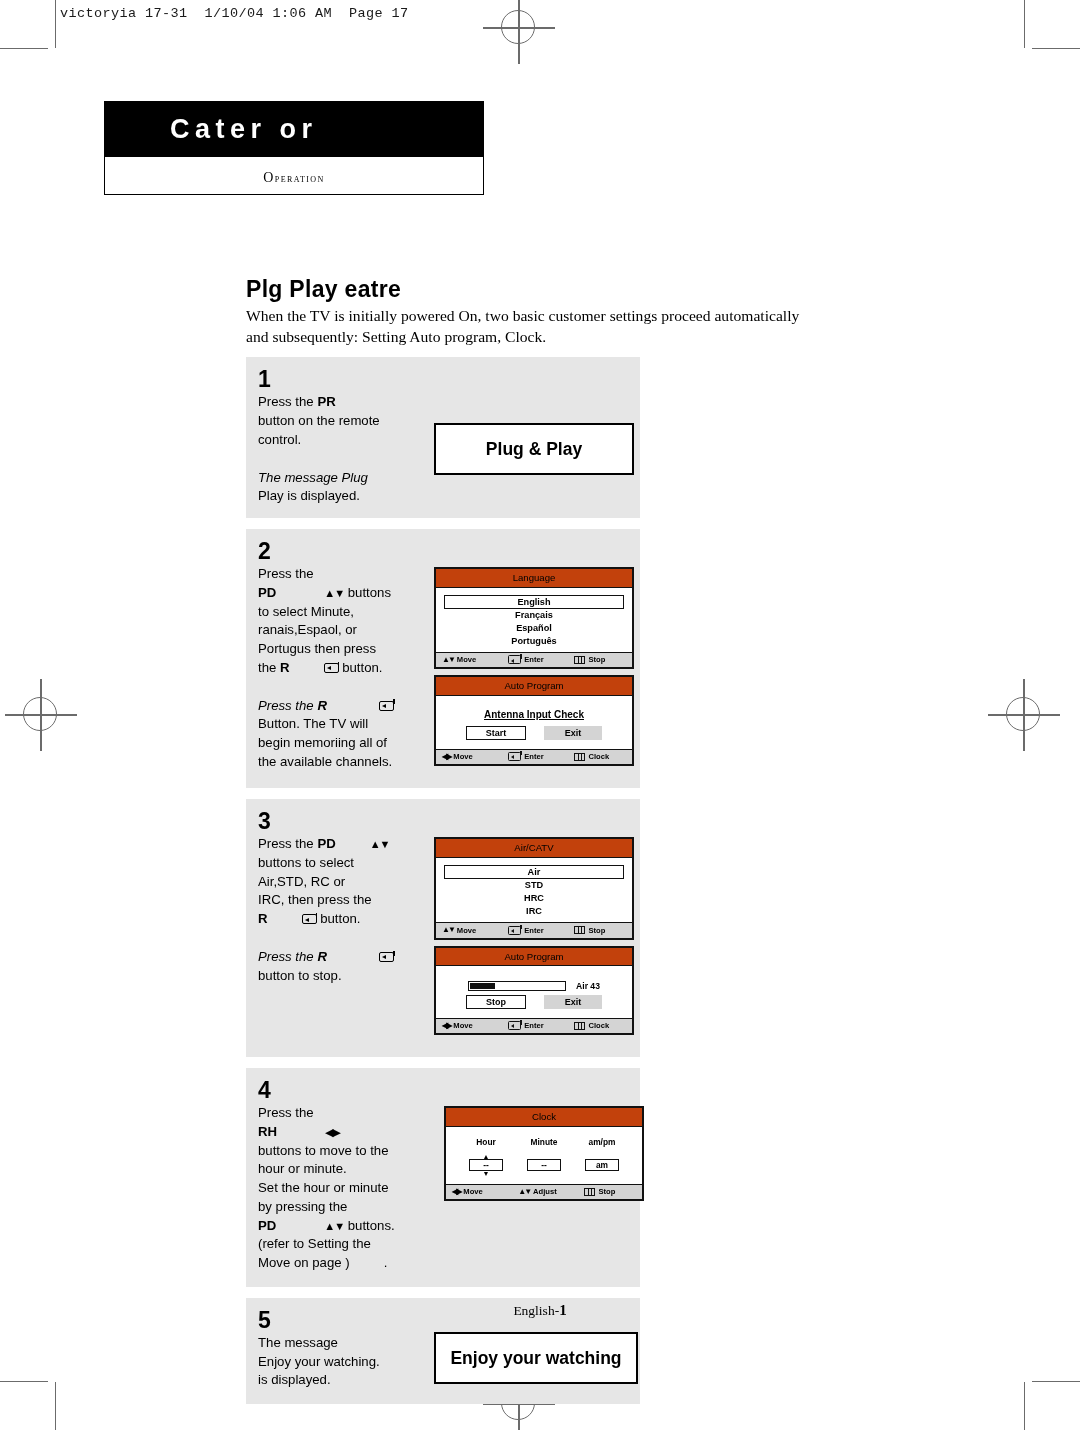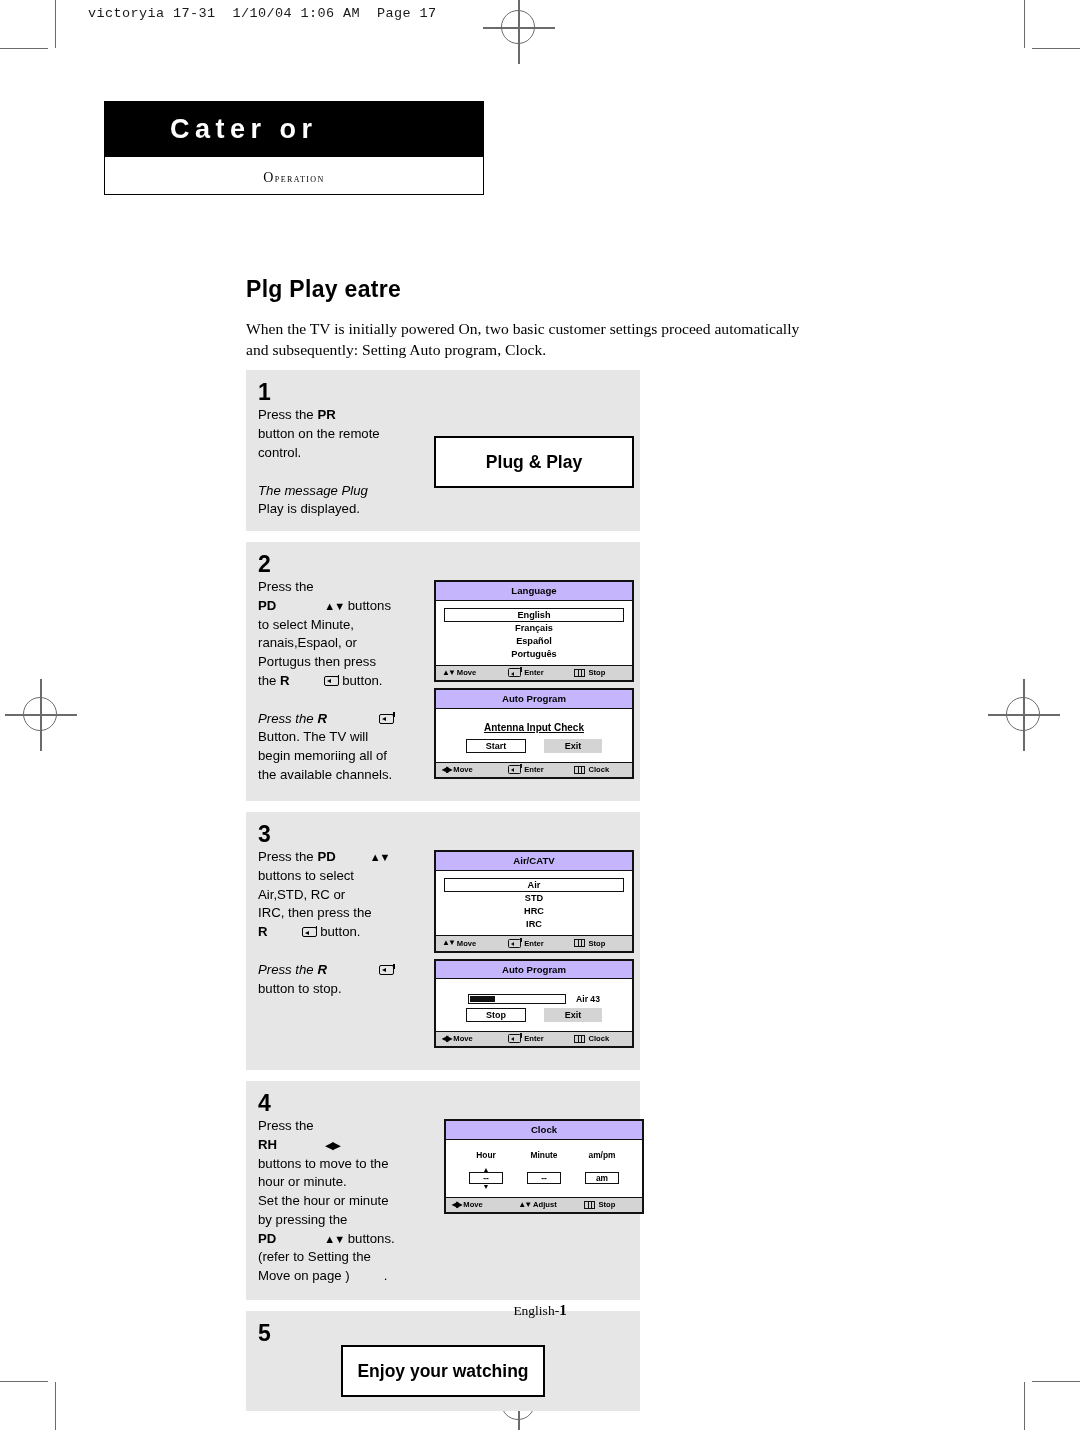"victoryia 17-31 1/10/04 1:06 AM" .slug { left: 88px -> 60px }
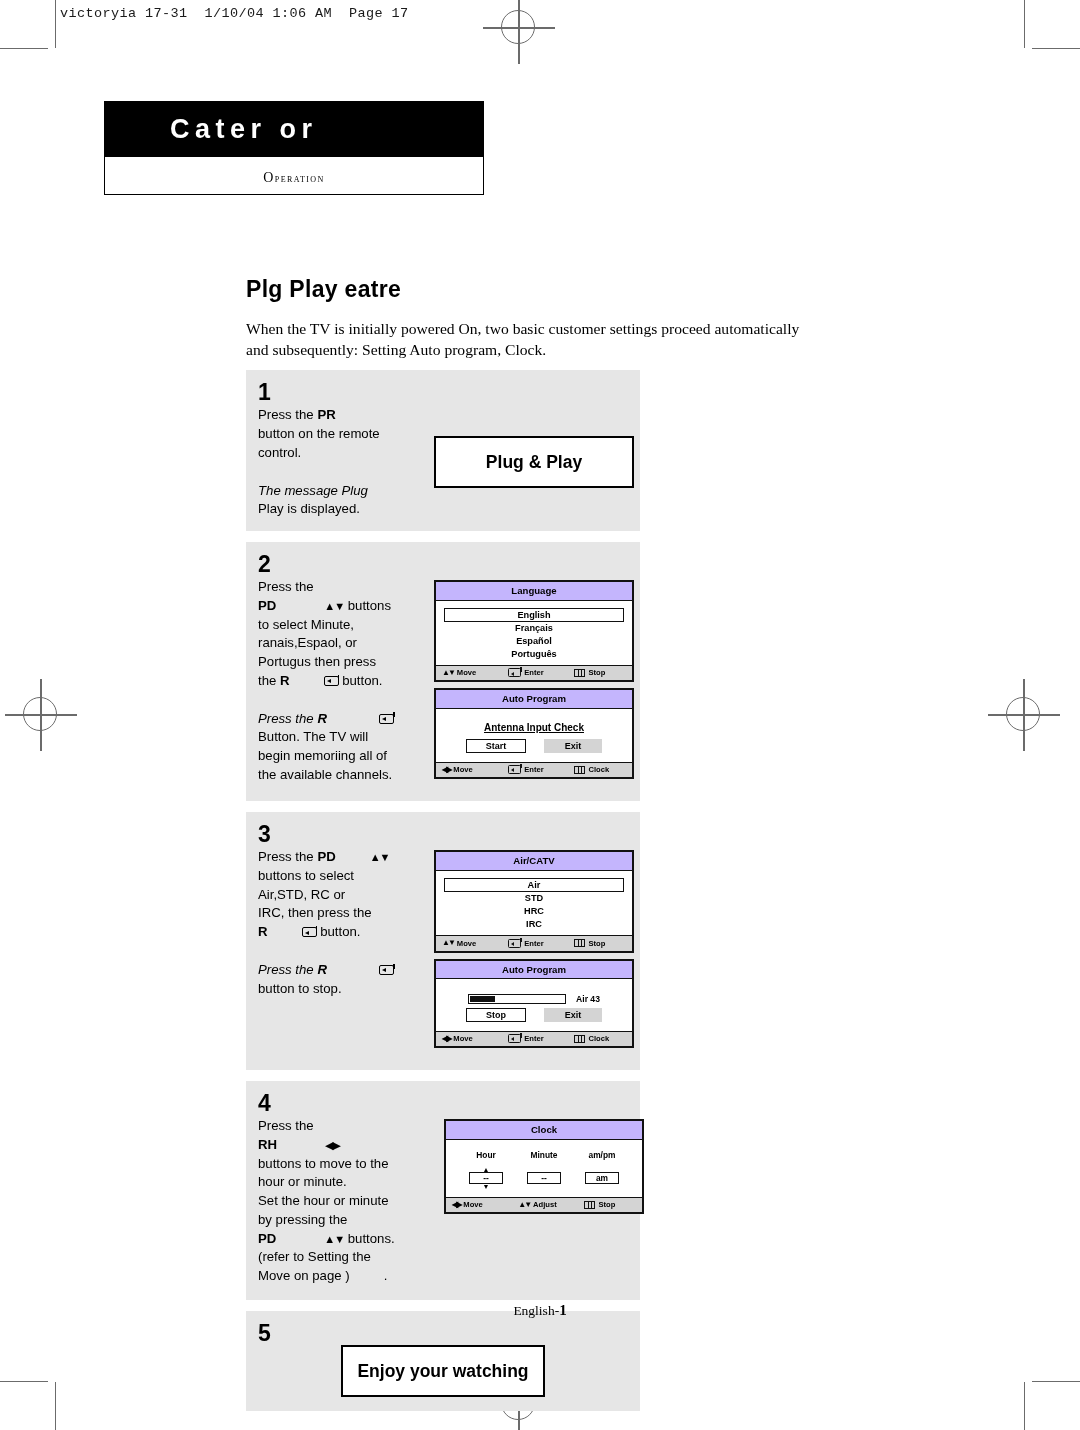"Plg Play eatre" .section-heading { margin: 0 0 16px 0 -> 0 0 3px 0 }
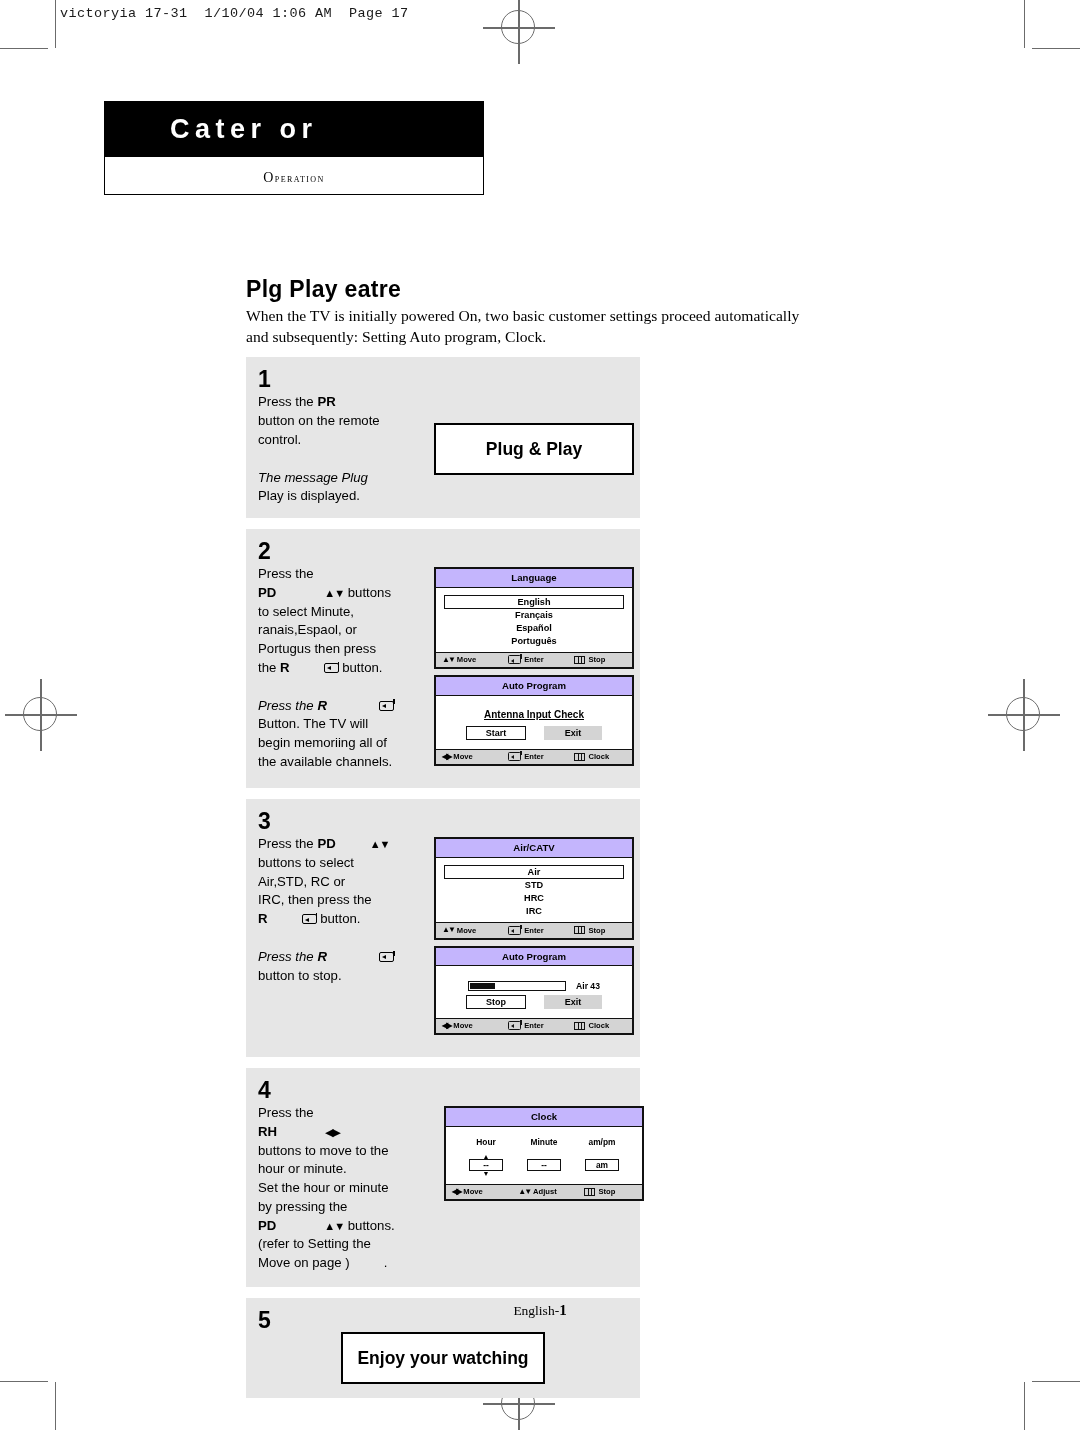"Language" .osd-title { background: #c4b5fd -> #c2410c; font-weight: bold -> normal }
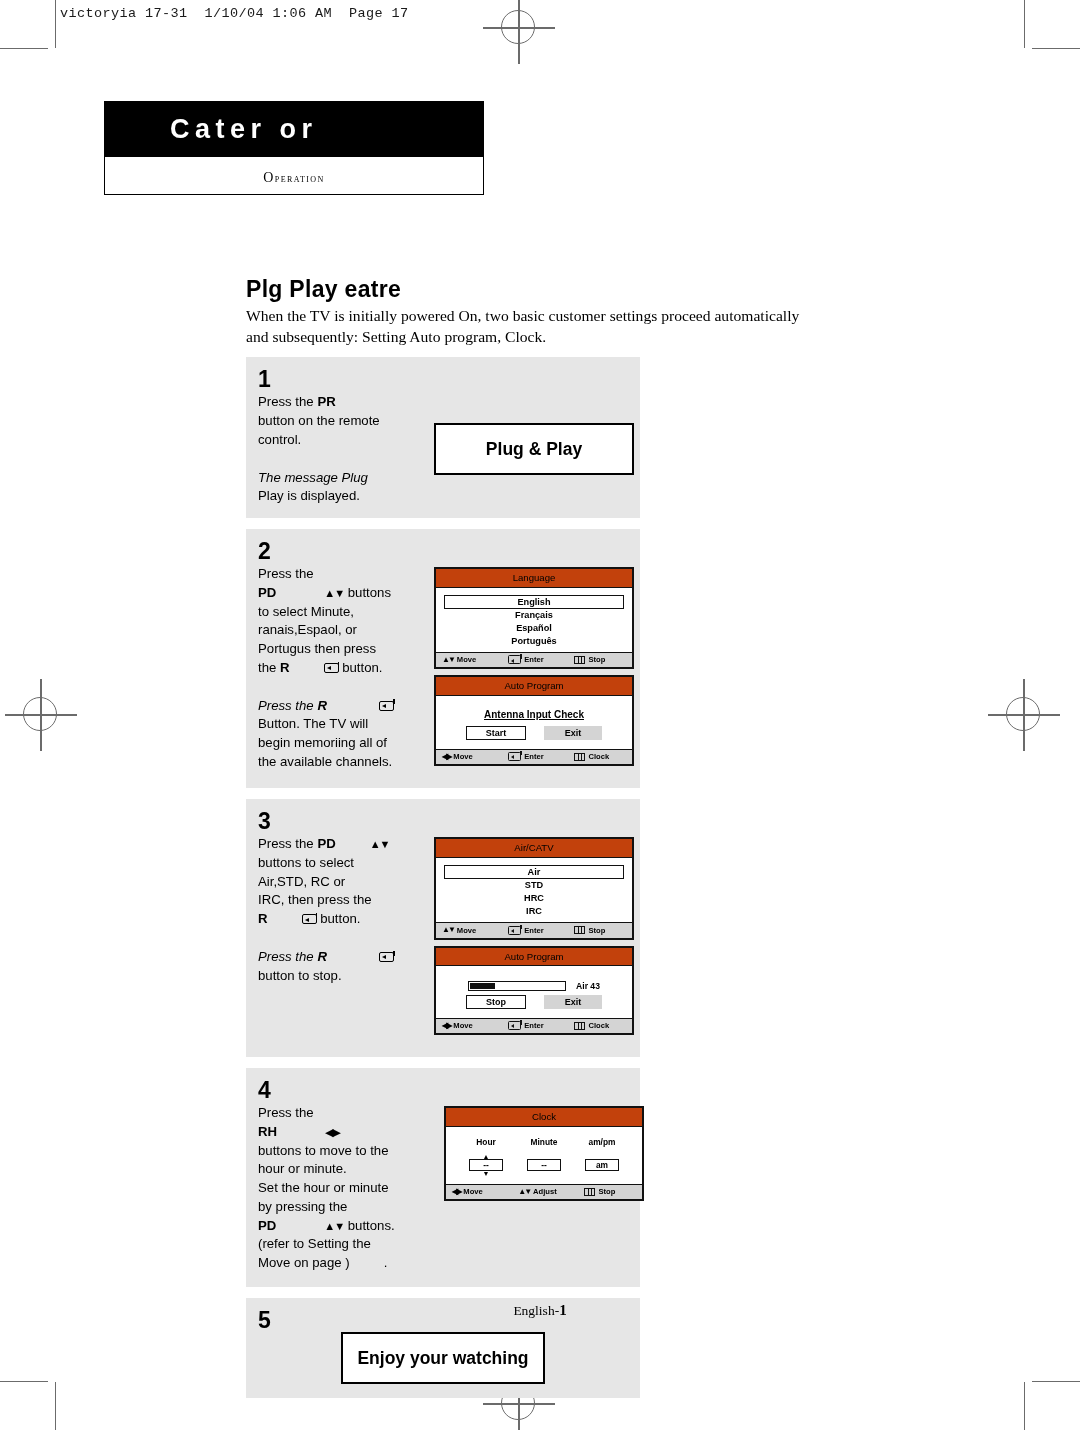"The message" div.step-text { html: none -> <div> <p>The message</p> <p>Enjoy your watching.</p> <p>is displayed.</p> </div> }
